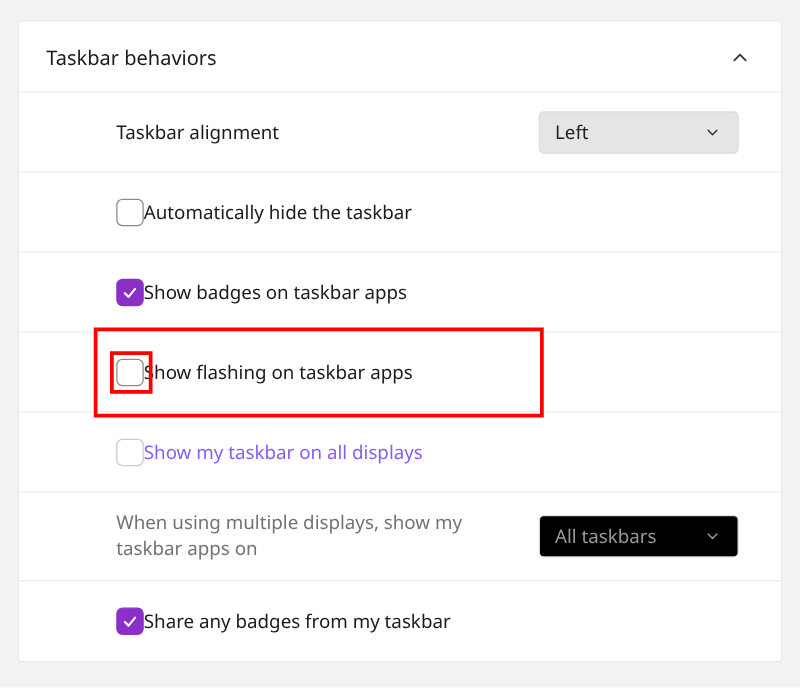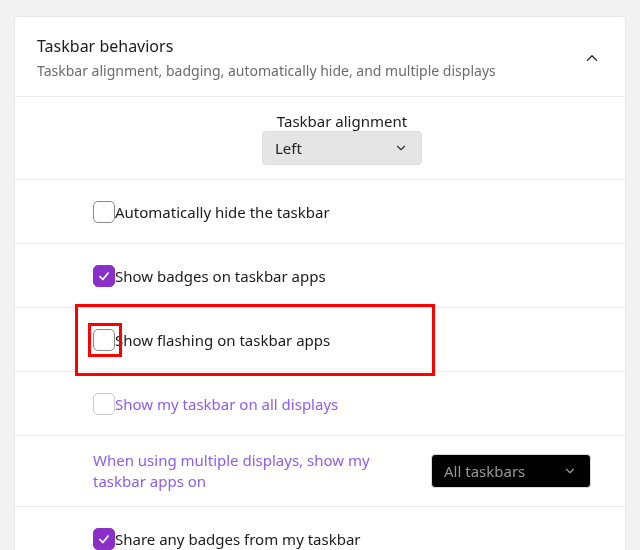"Taskbar alignment, badging," div.panel-subtitle { html: <div>Taskbar alignment, badging, automatically hide, and multiple displays</div> -> none }
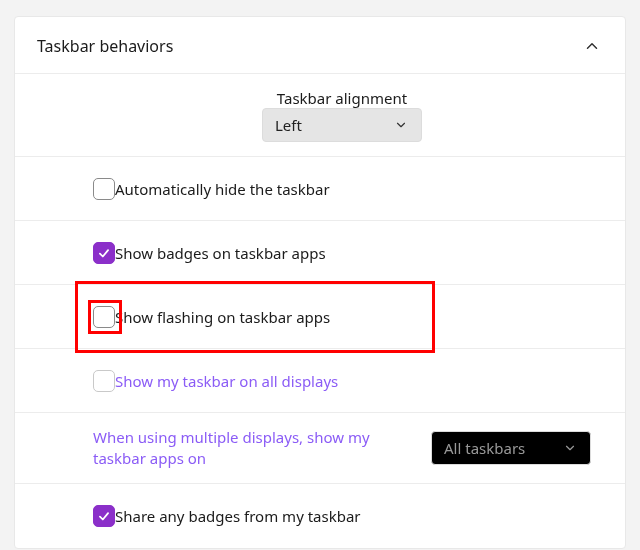"Taskbar alignment" .row-select { flex-direction: column -> none }
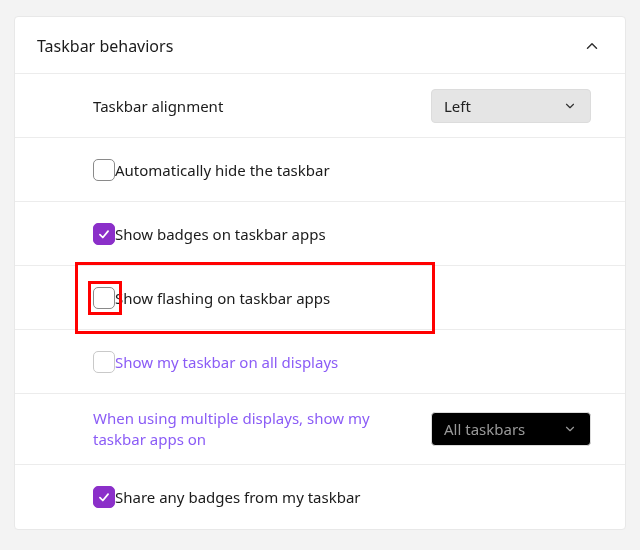"When using multiple displays, show" .row-multi-text .label { color: #8b5cf6 -> #737373 }
